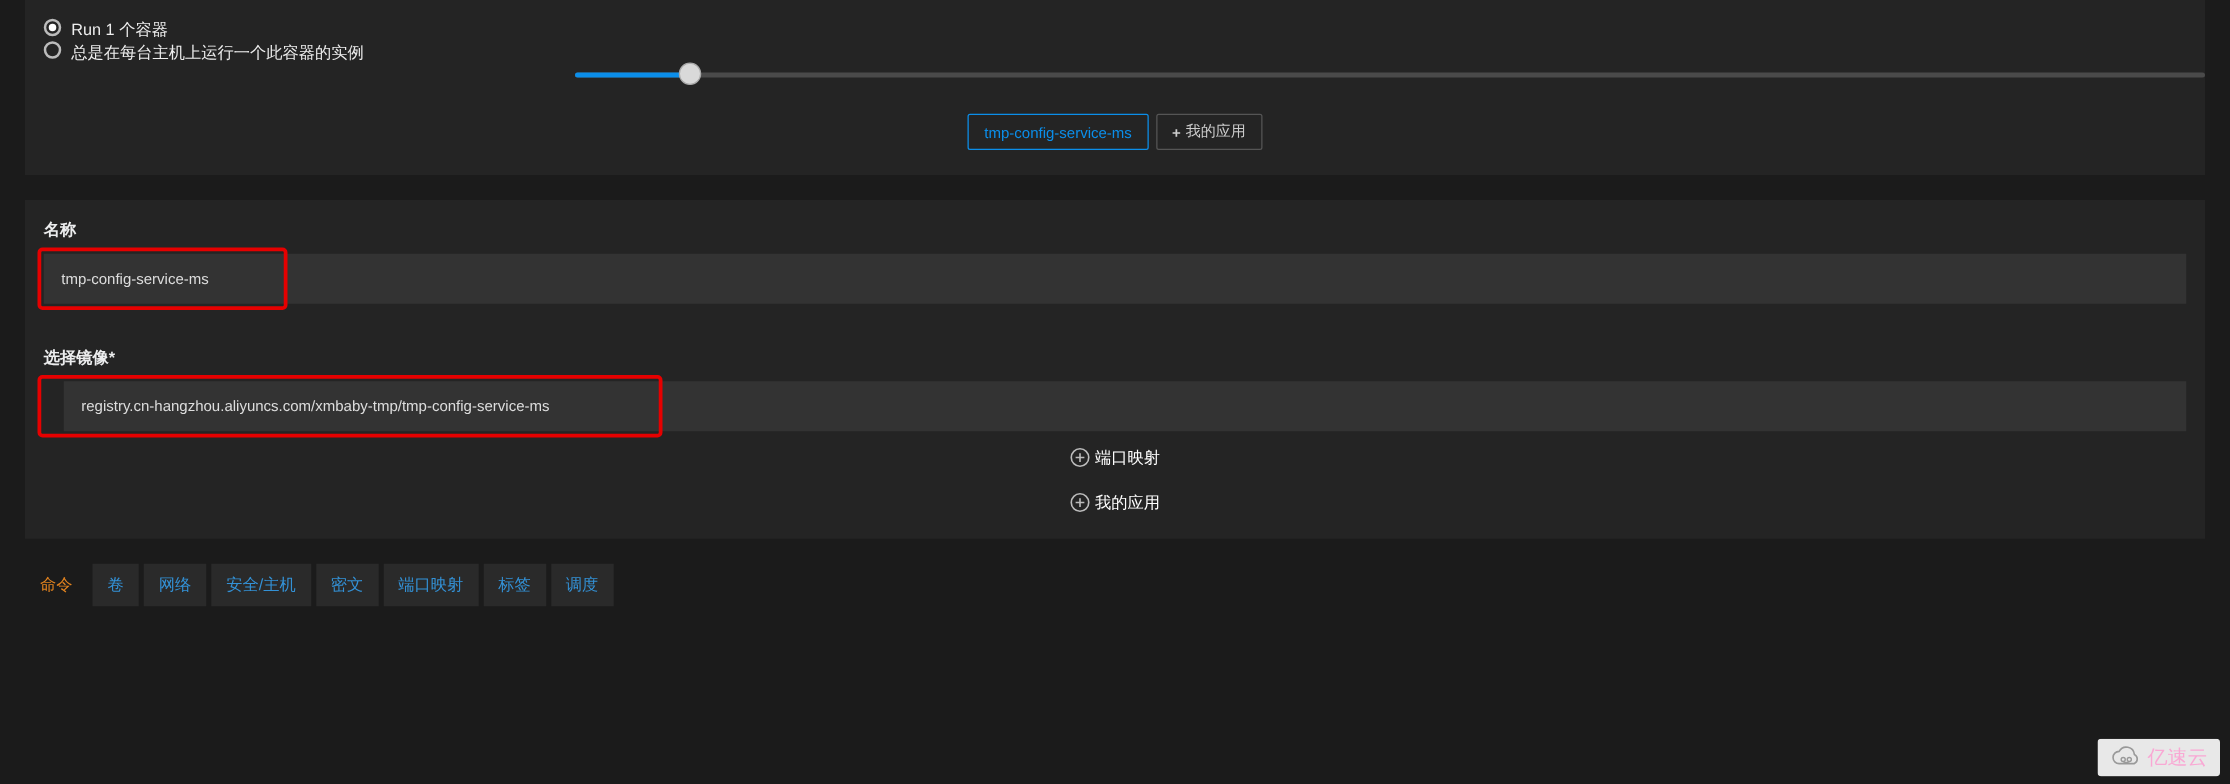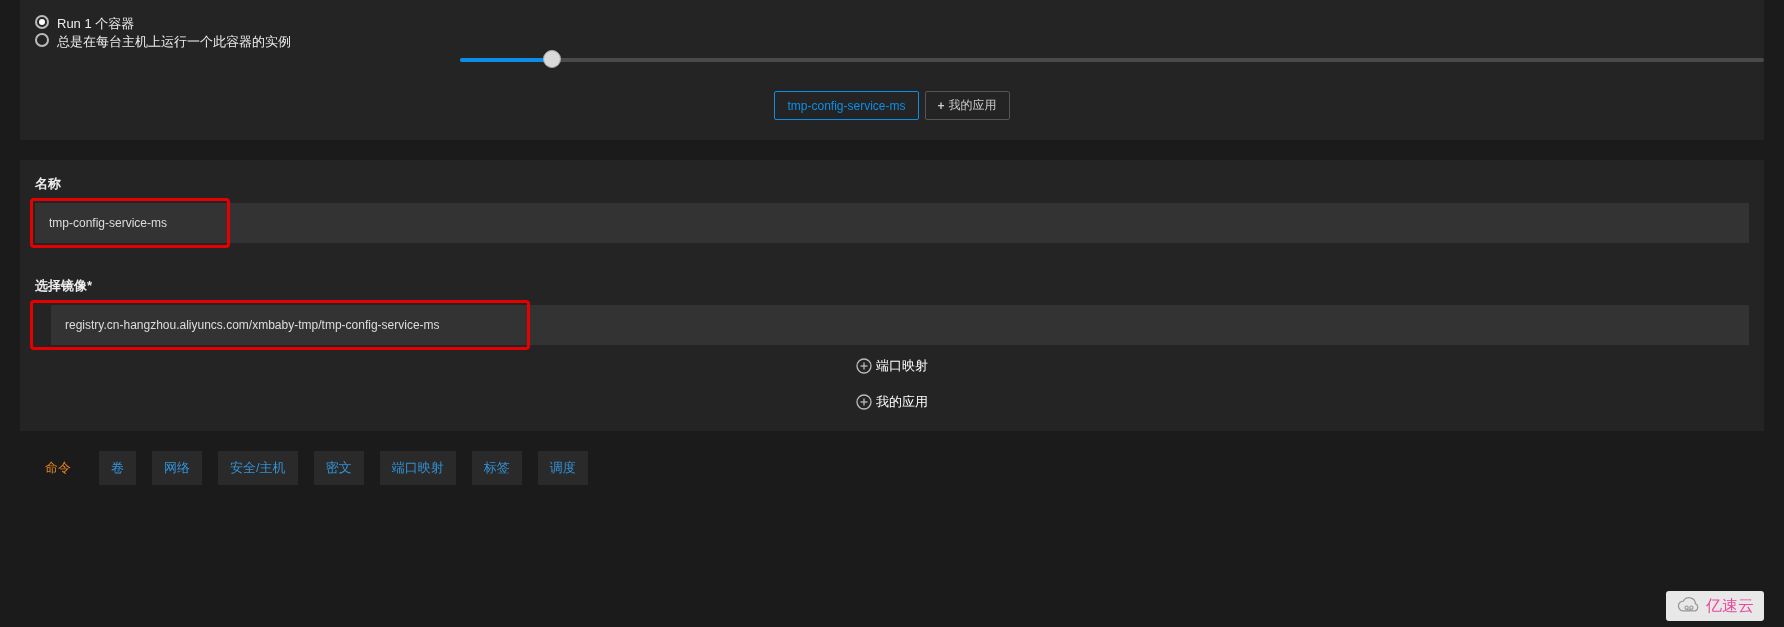"命令" .tabs-bar { gap: 16px -> 4px; padding: 0 15px 15px 33px -> 0 15px 15px 20px }
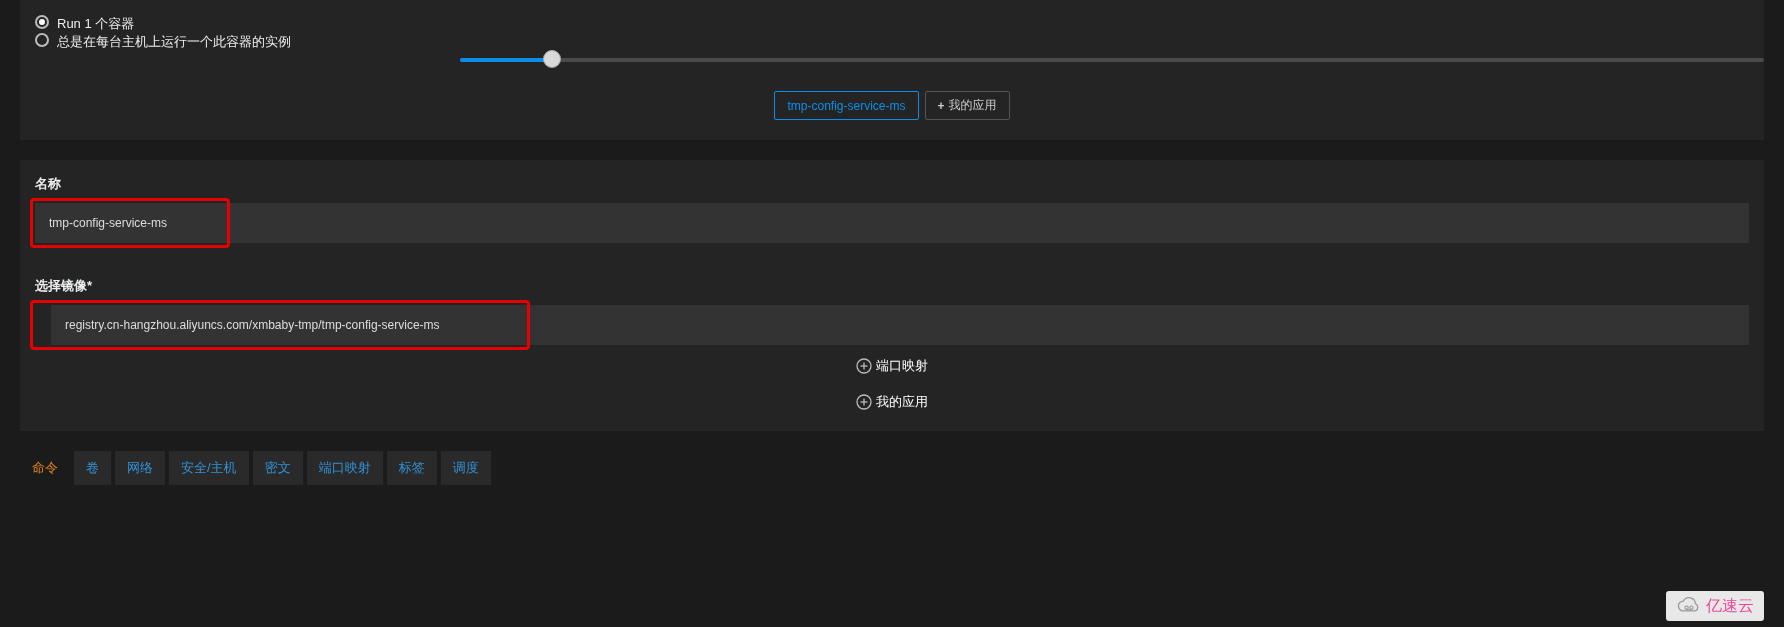"亿速云" .watermark { color: #ec4899 -> #f9a8d4; right: 20px -> 8px }
